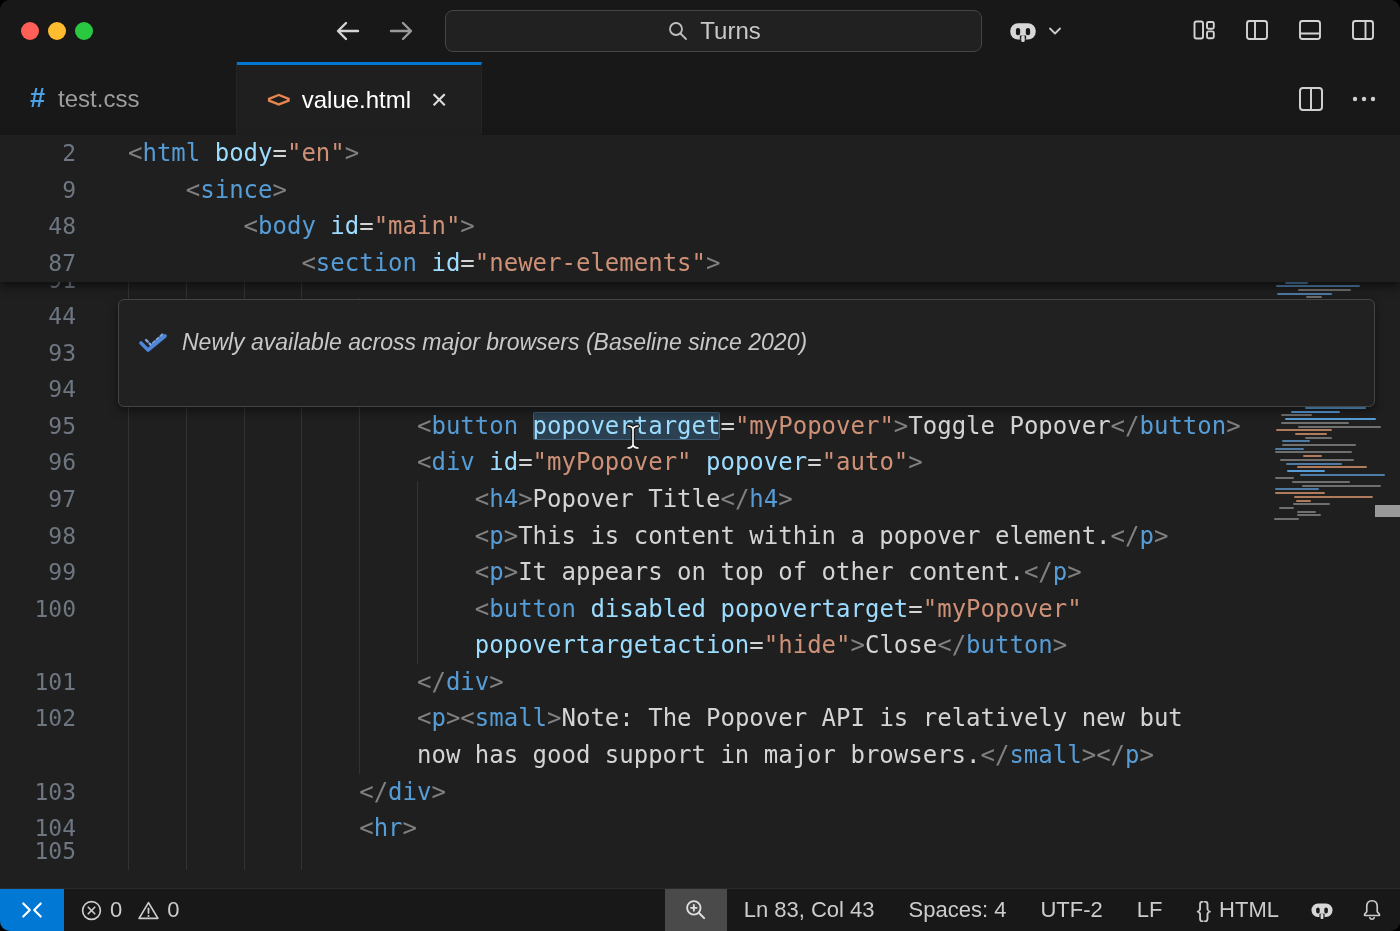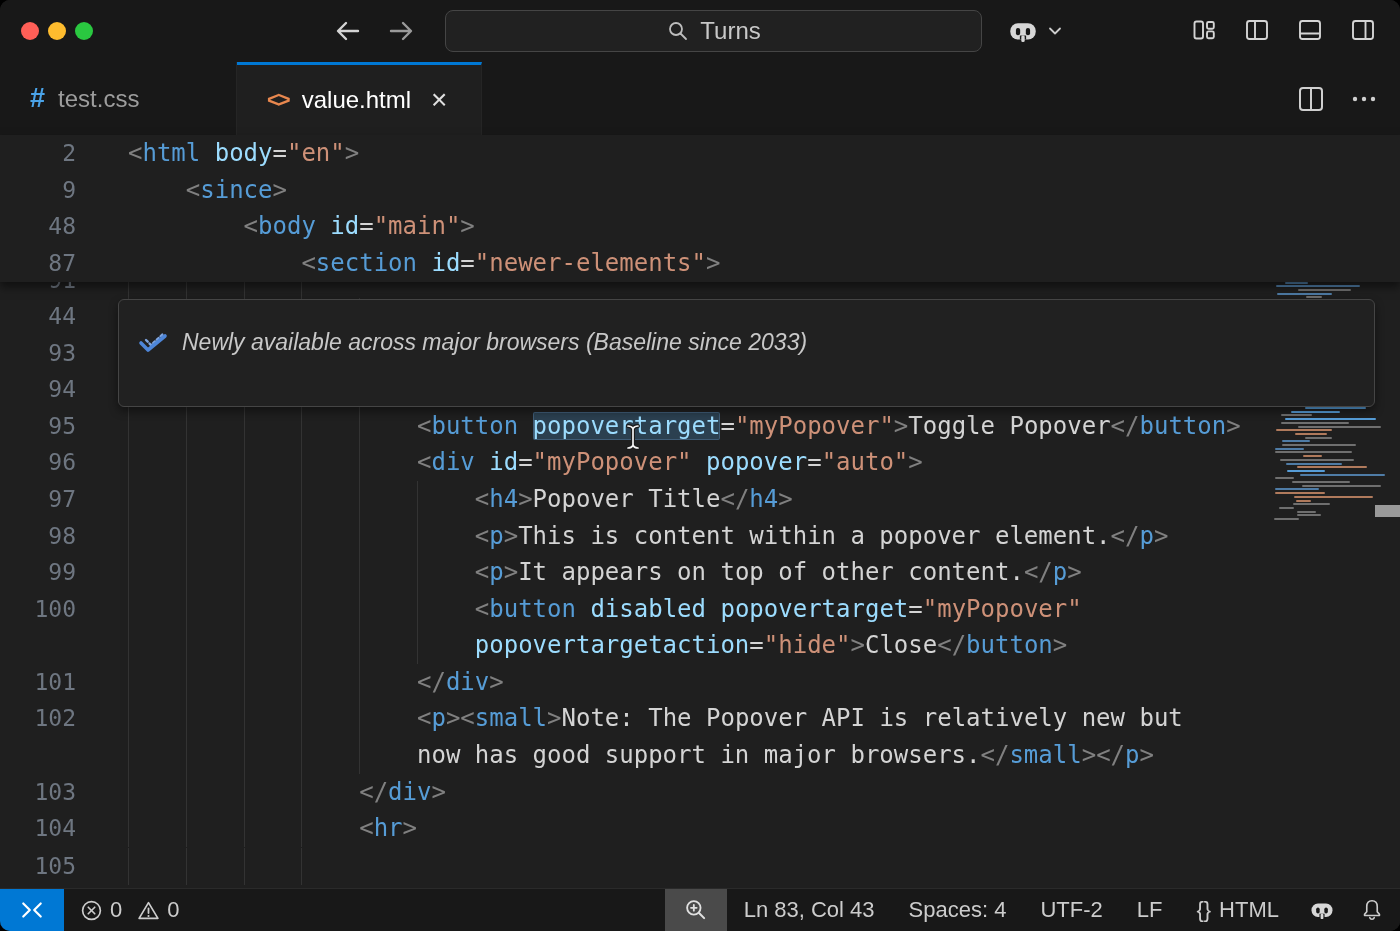"Newly available across major browsers" span.baseline-text { text: 2033 -> 2020 }
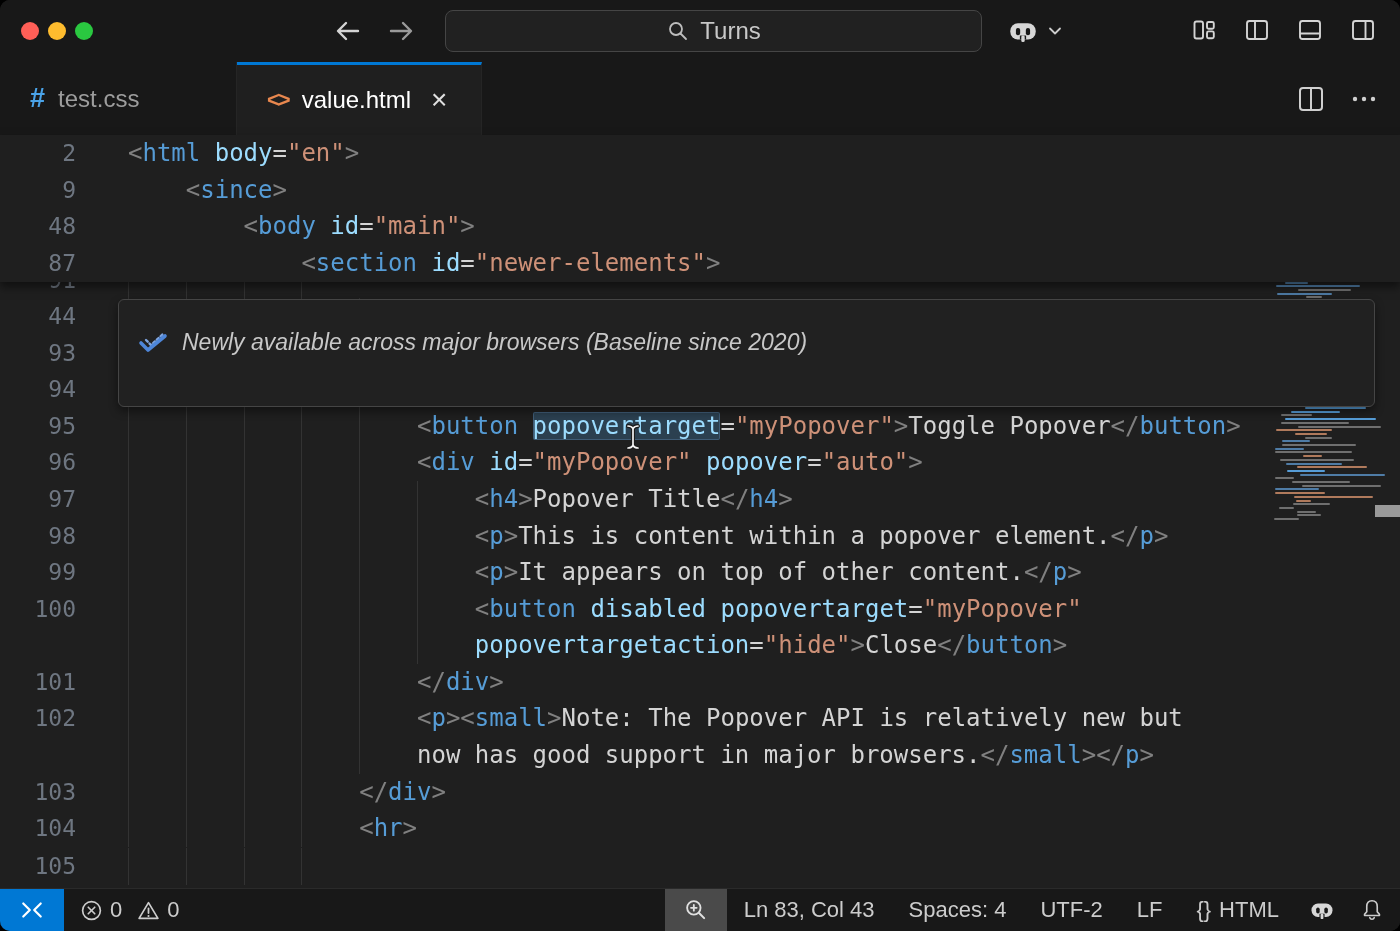"105" div.crow { top: 713px -> 698px }
